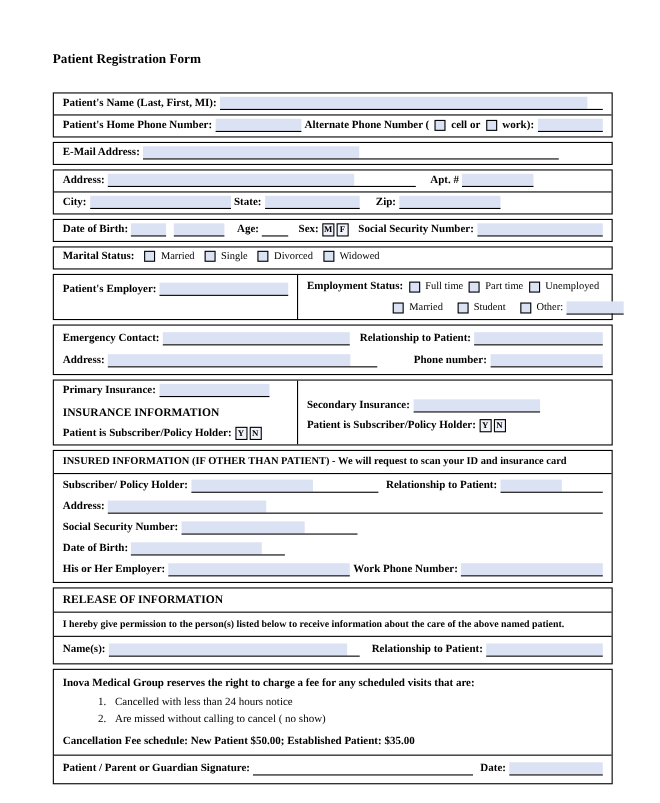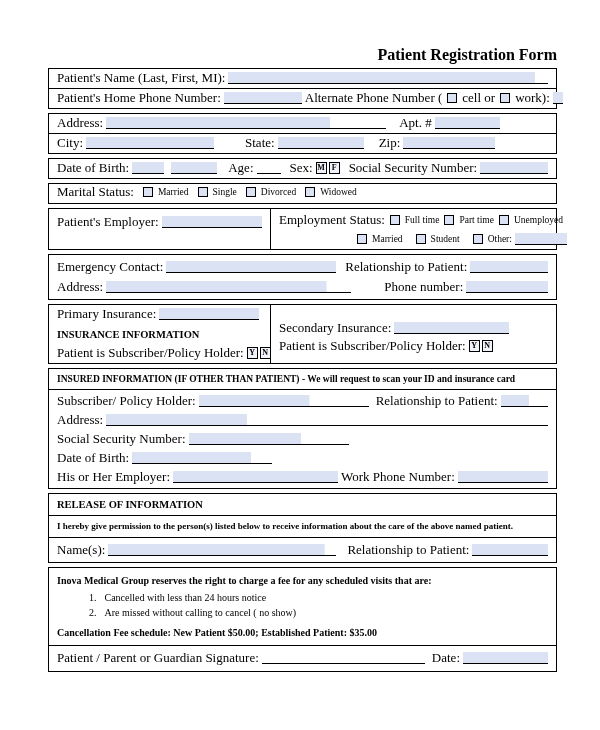"Patient Registration Form" .title { font-size: 16px -> 12px; margin-bottom: 4px -> 23px; text-align: right -> none }
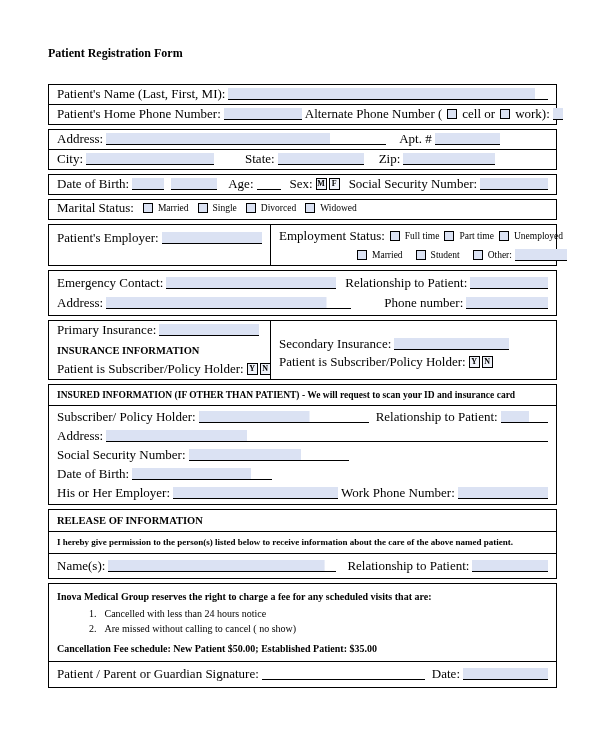"Patient's Name (Last, First, MI):" .lbl { font-size: 13px -> 10px; font-weight: normal -> bold }
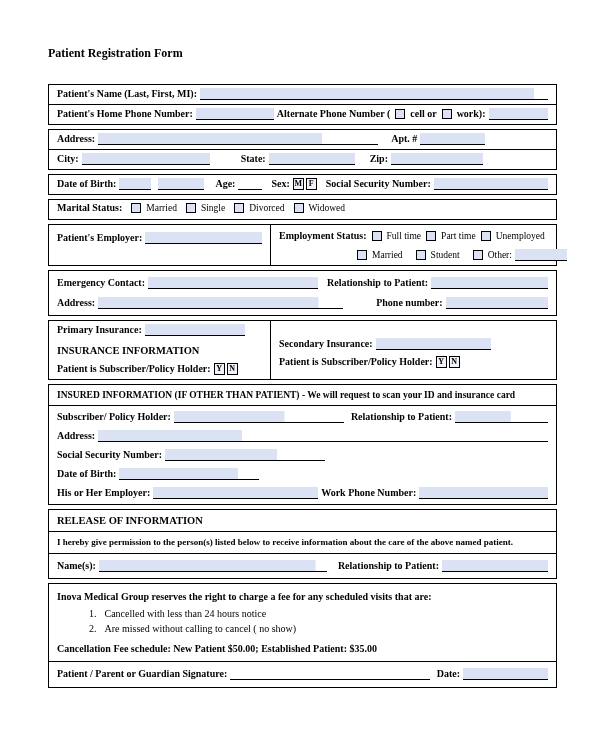"E-Mail Address:" div.box { html: none -> <div> <div> <span>E-Mail Address:</span> <span></span> </div> </div> }
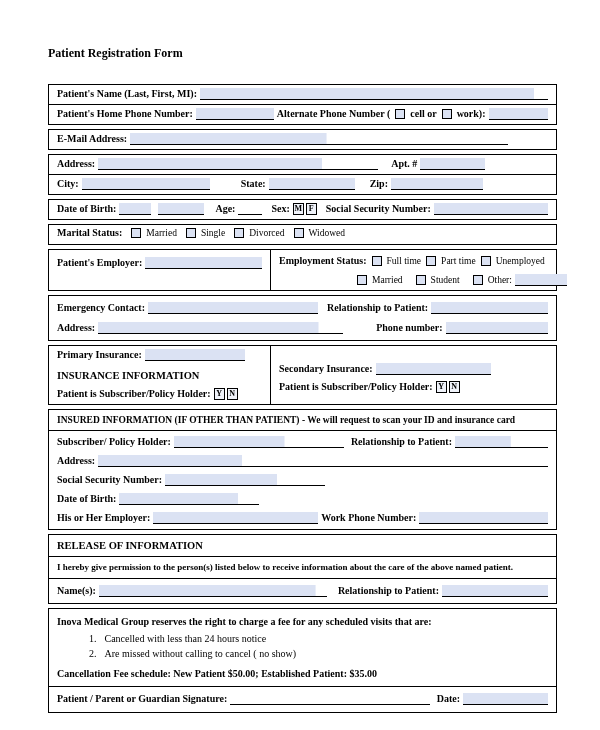"State:" span.lbl { margin-left: 28px -> 0 }
